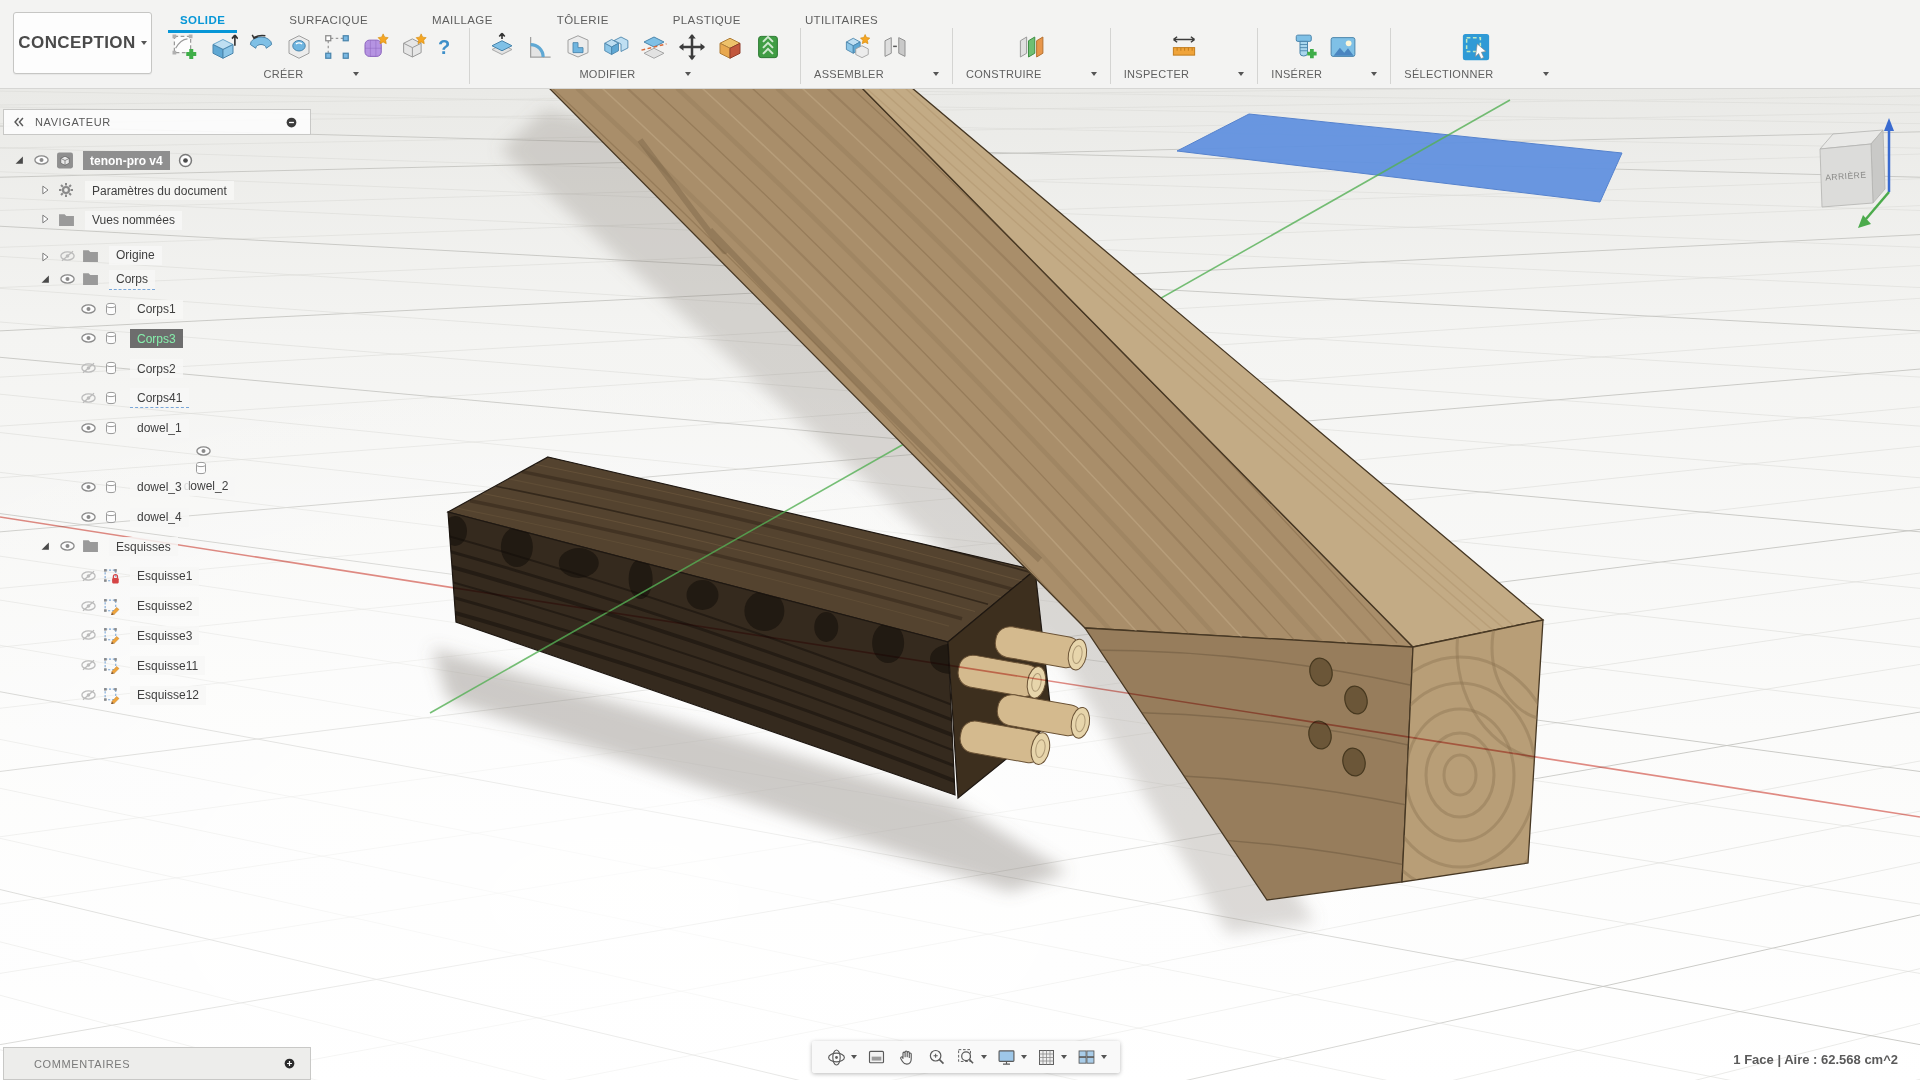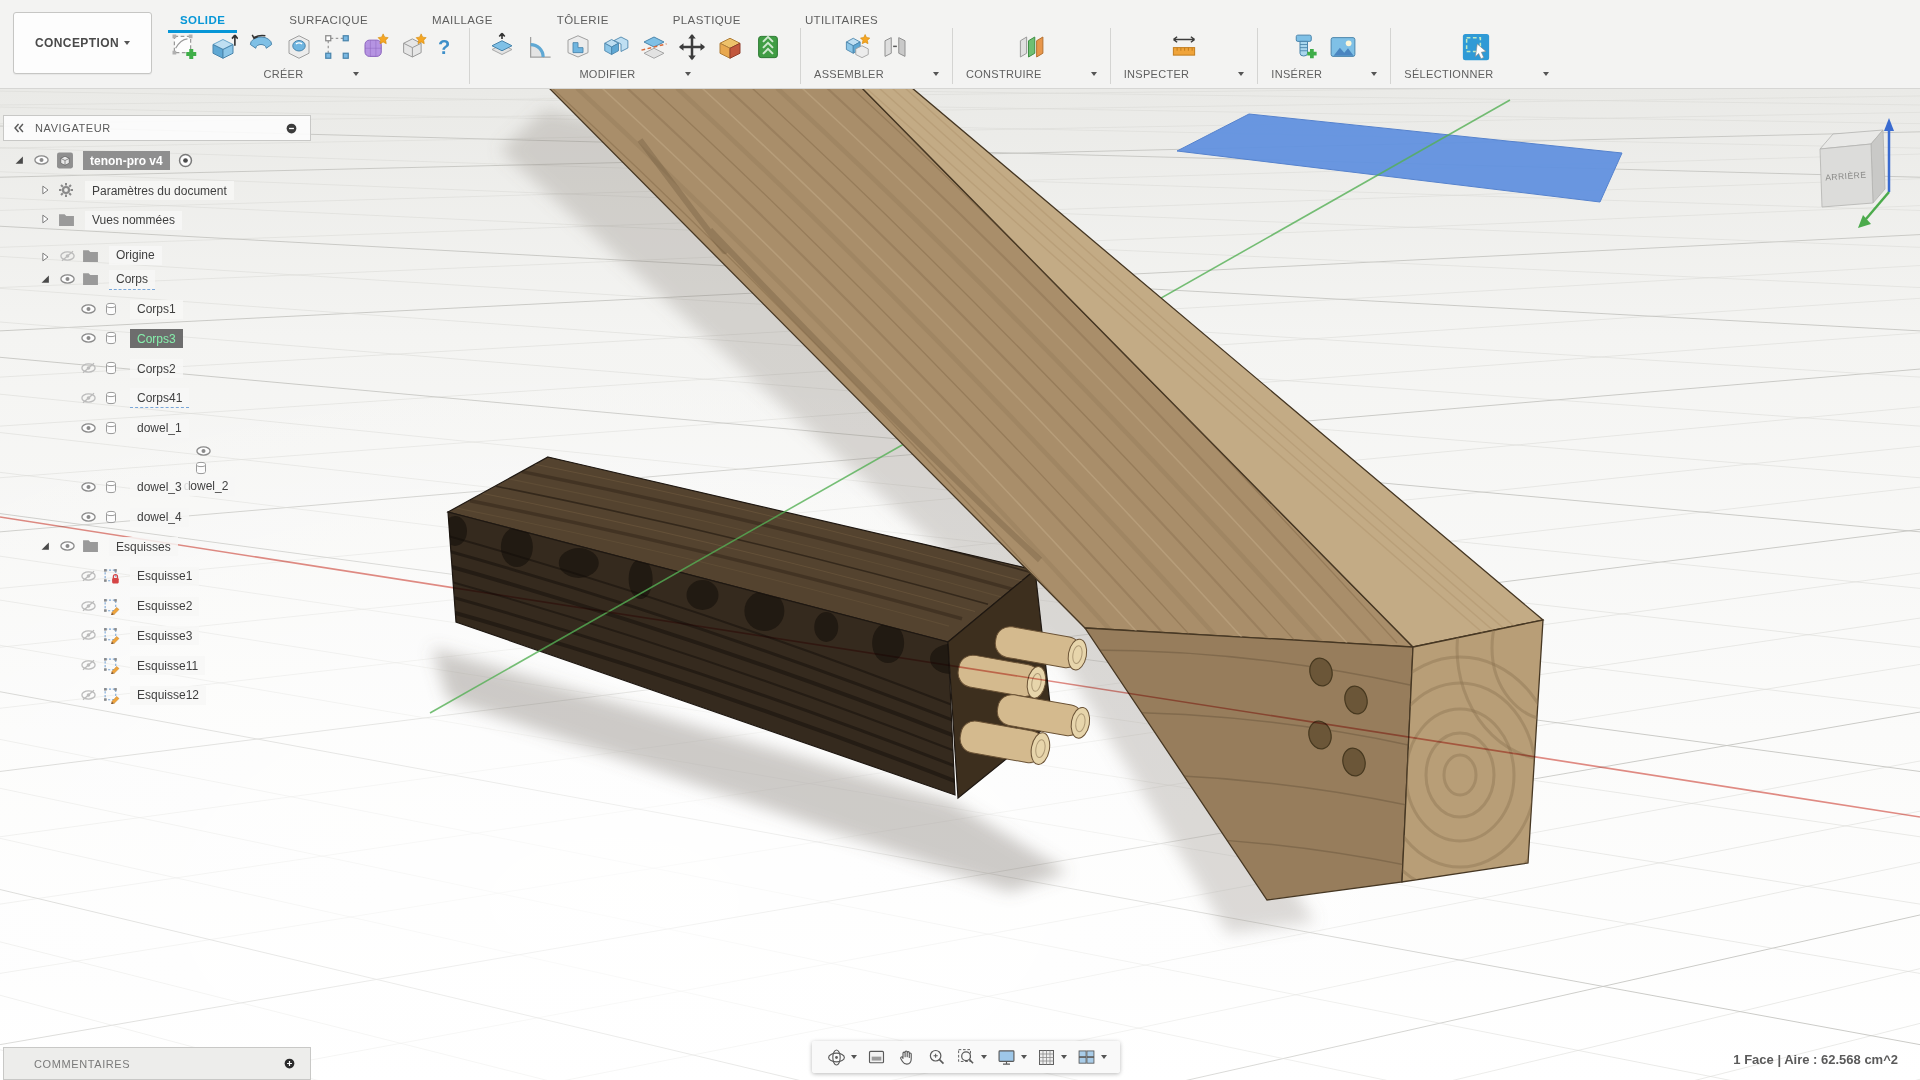"CONCEPTION" .workspace-btn { font-size: 12px -> 17px }
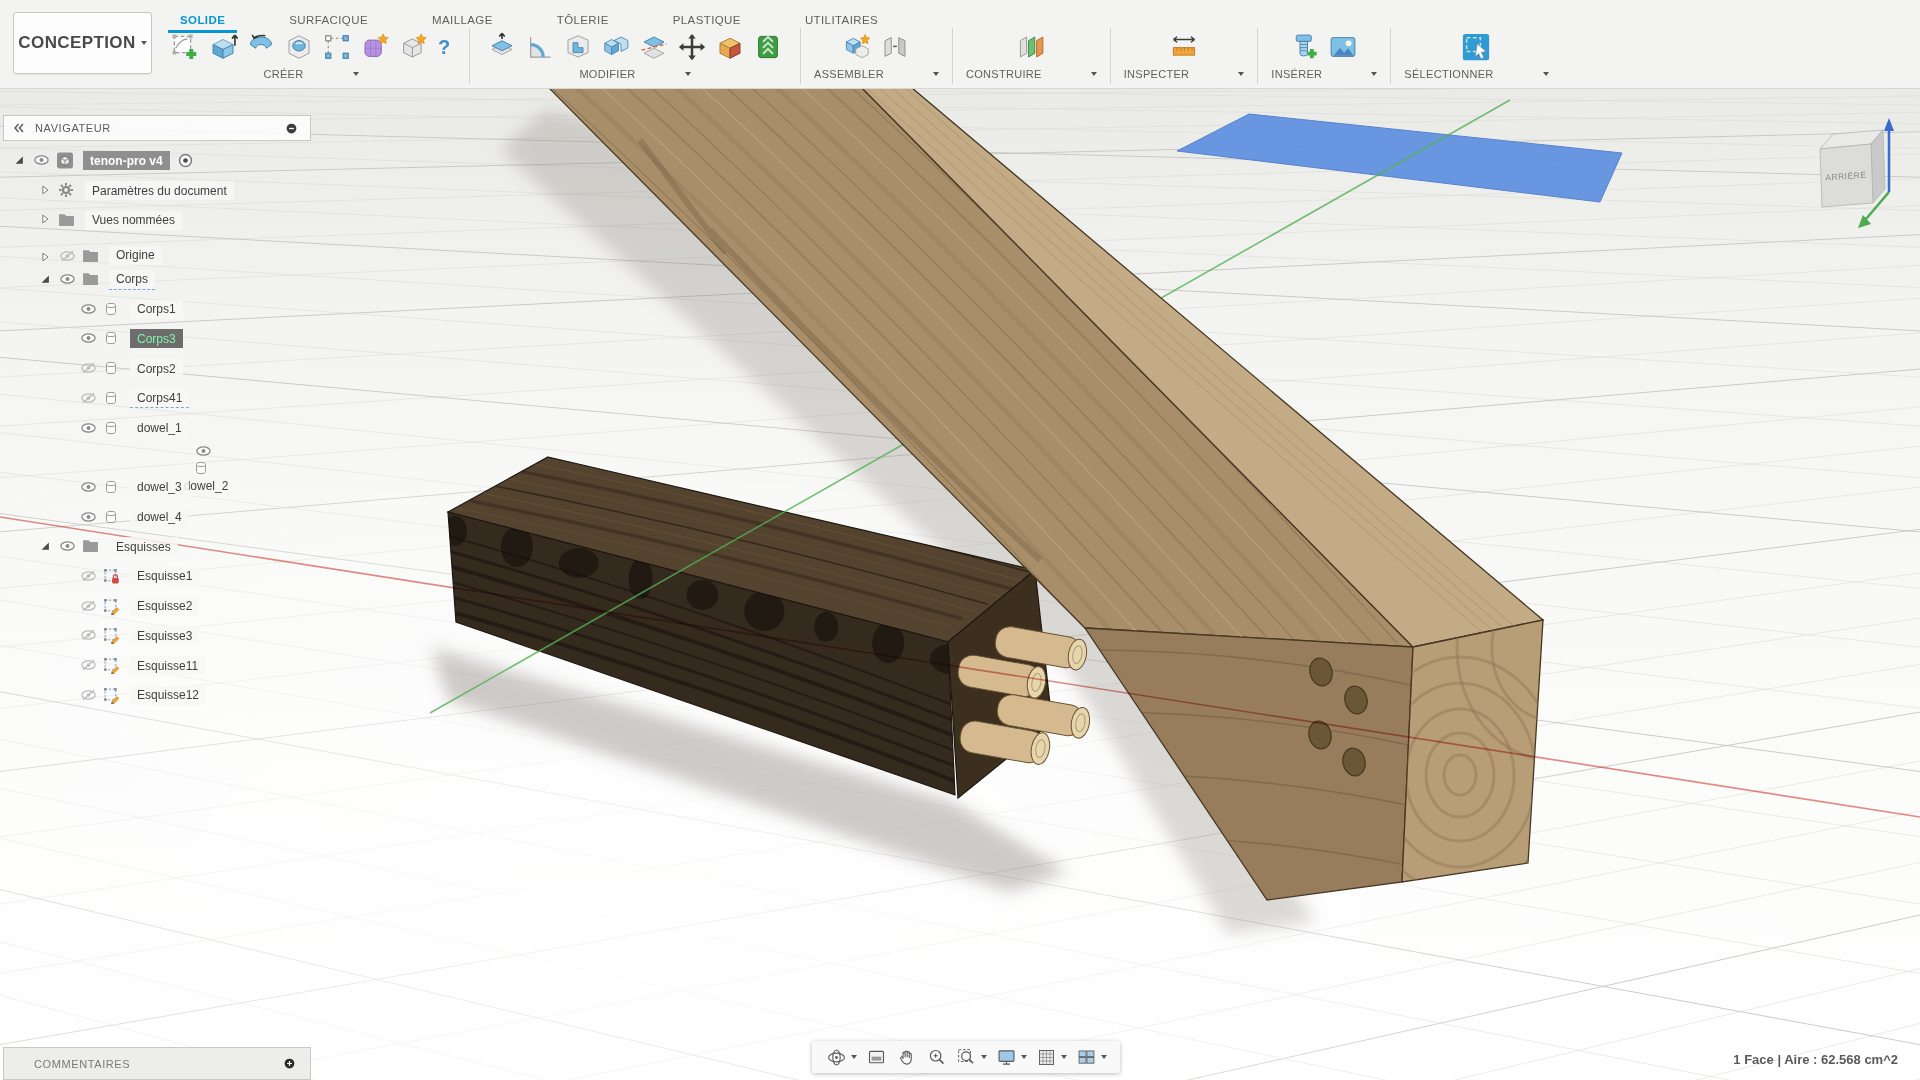"NAVIGATEUR" .nav-header { top: 115px -> 109px }
